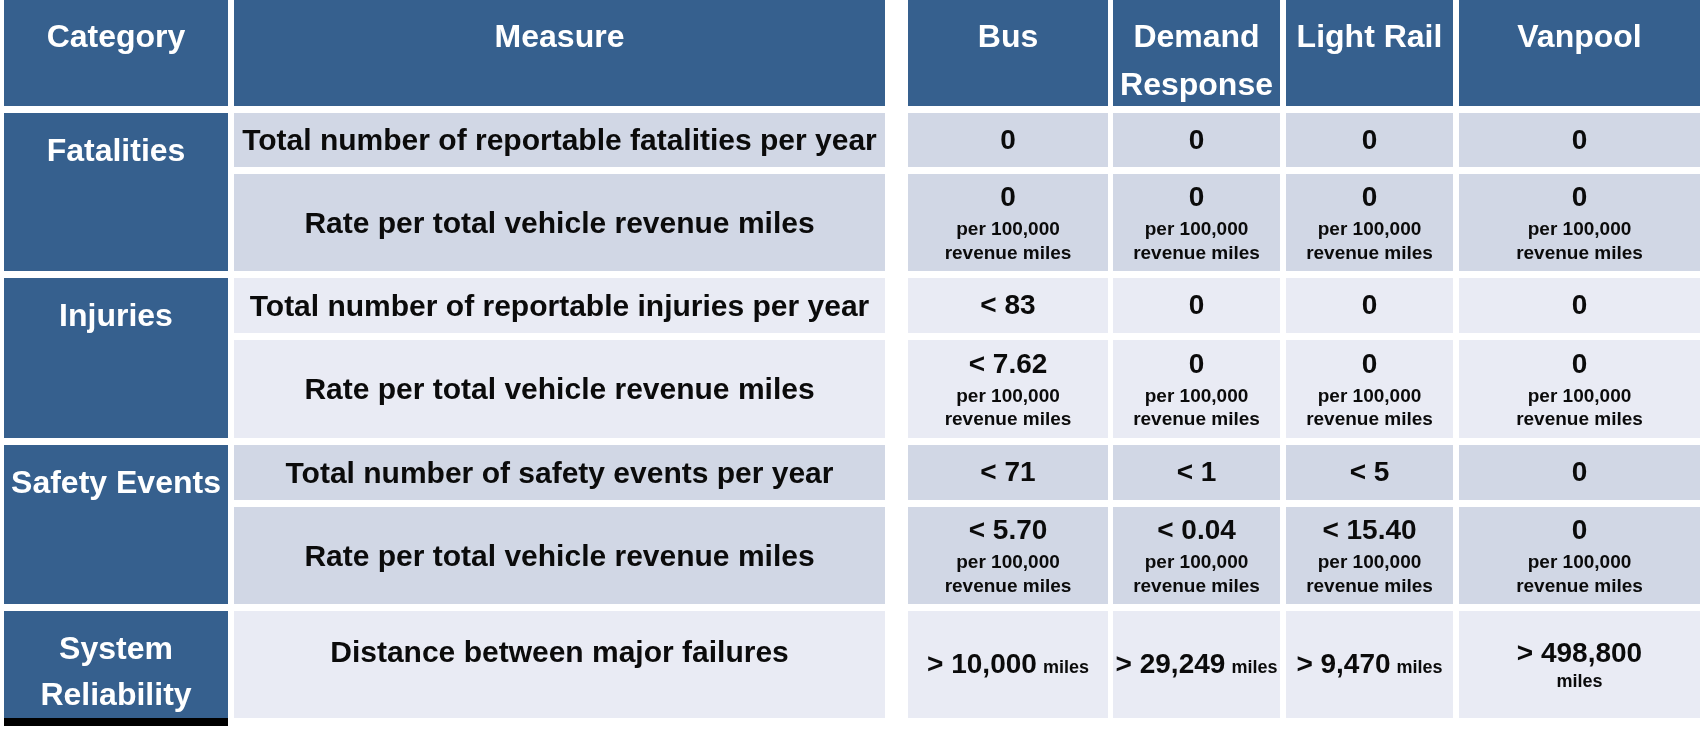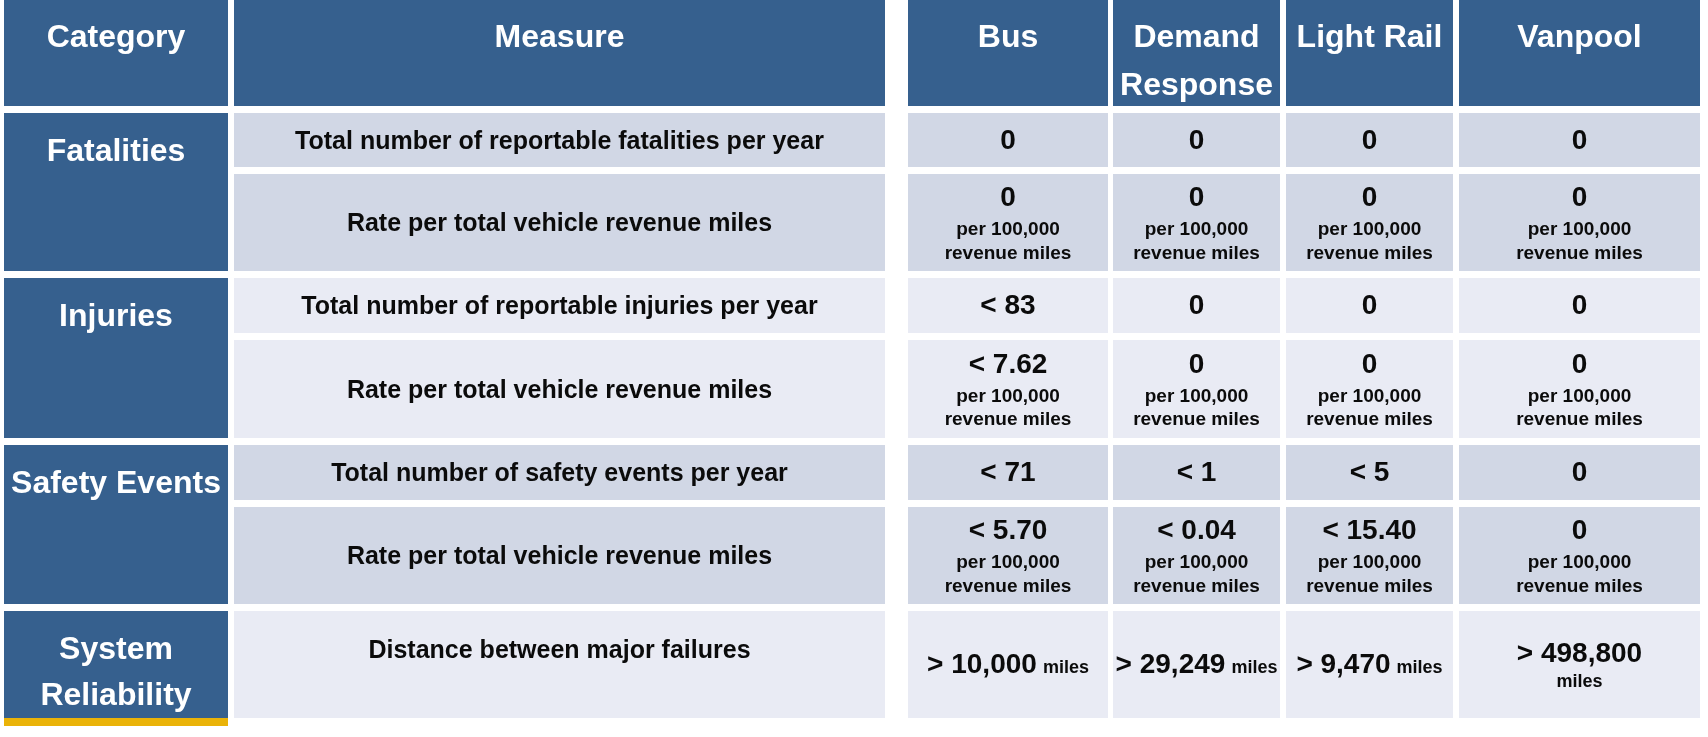"Total number of reportable fatalities" .measure { font-size: 25px -> 30px }
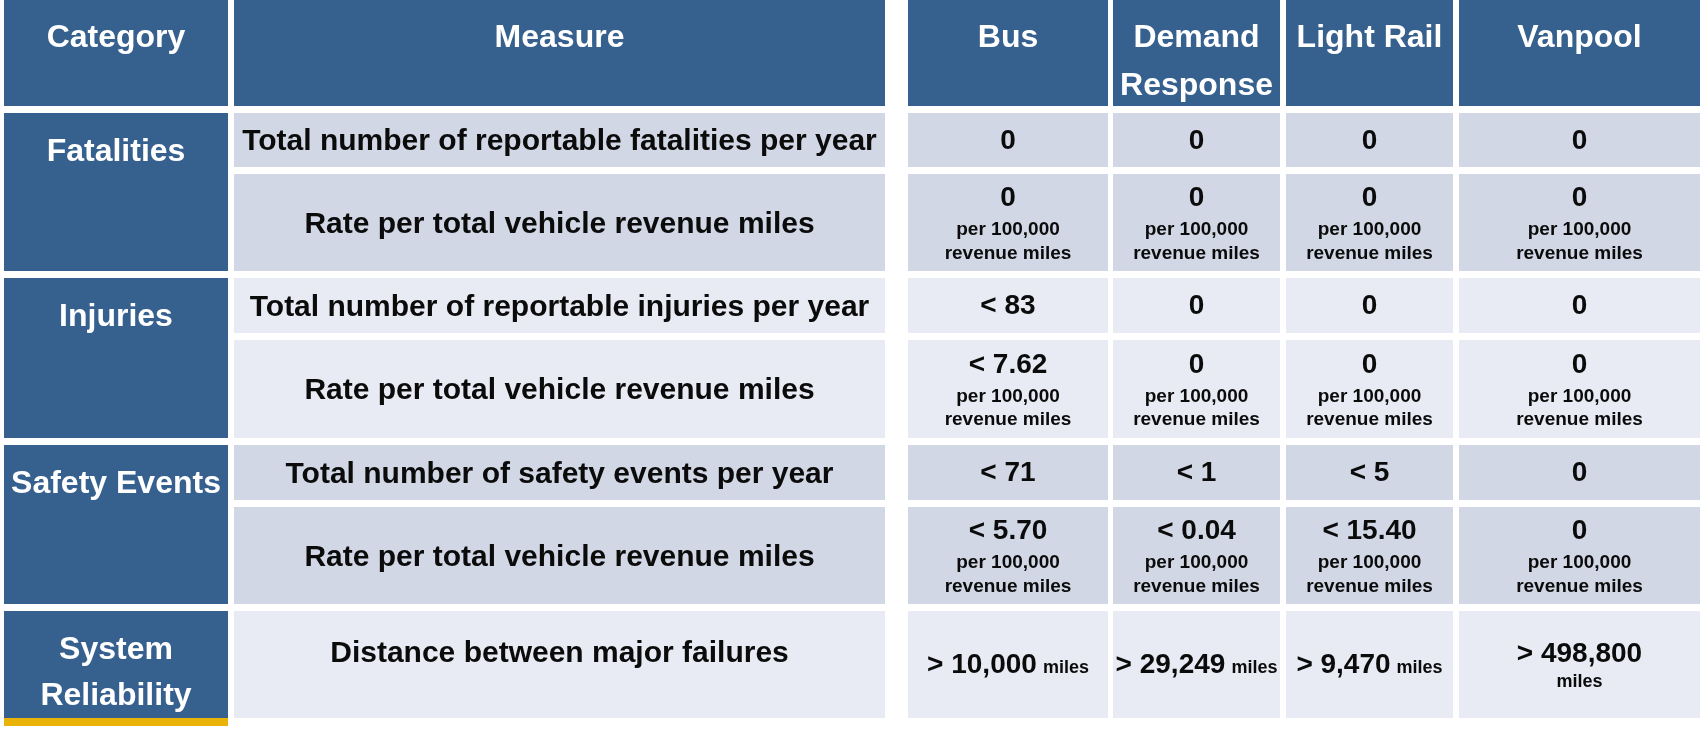"System Reliability" .span-sys { border-bottom: 8px solid #eab308 -> 8px solid #000000 }
